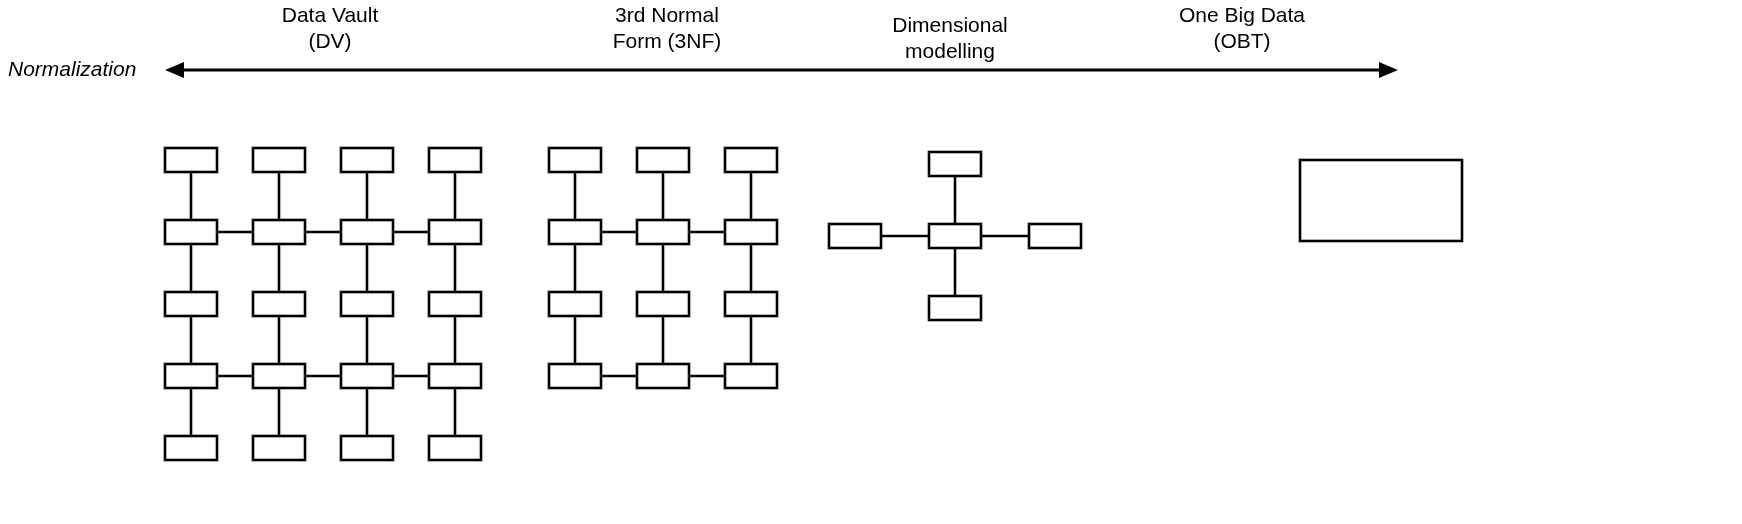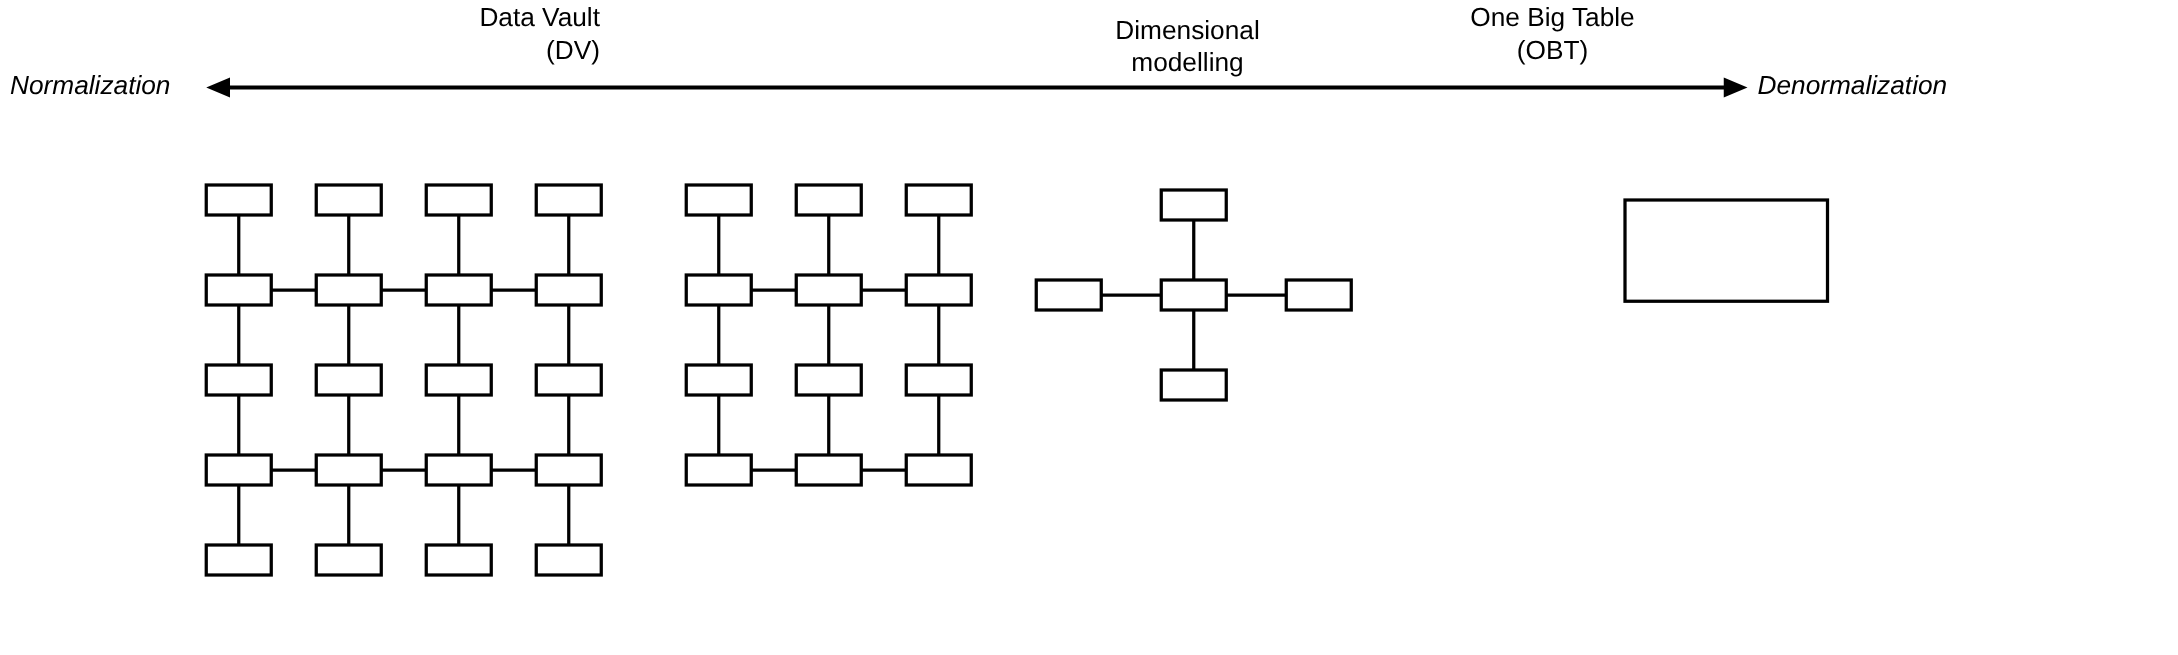"Data Vault" #title-dv { text-align: right -> none }
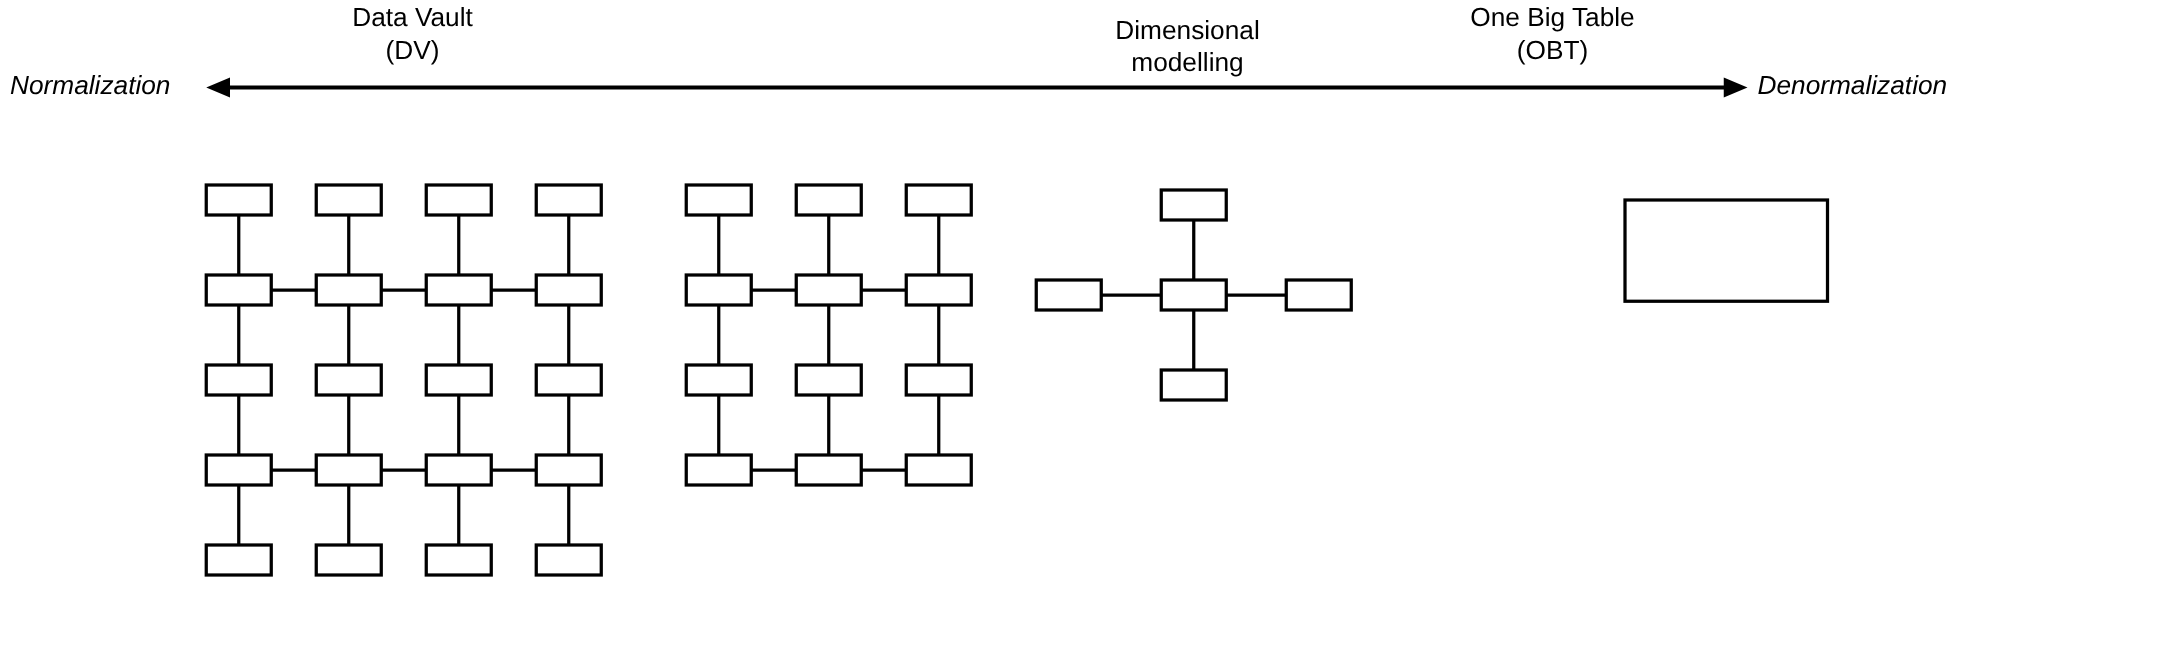"3rd Normal" div.col-title { html: none -> <div>3rd Normal Form (3NF)</div> }
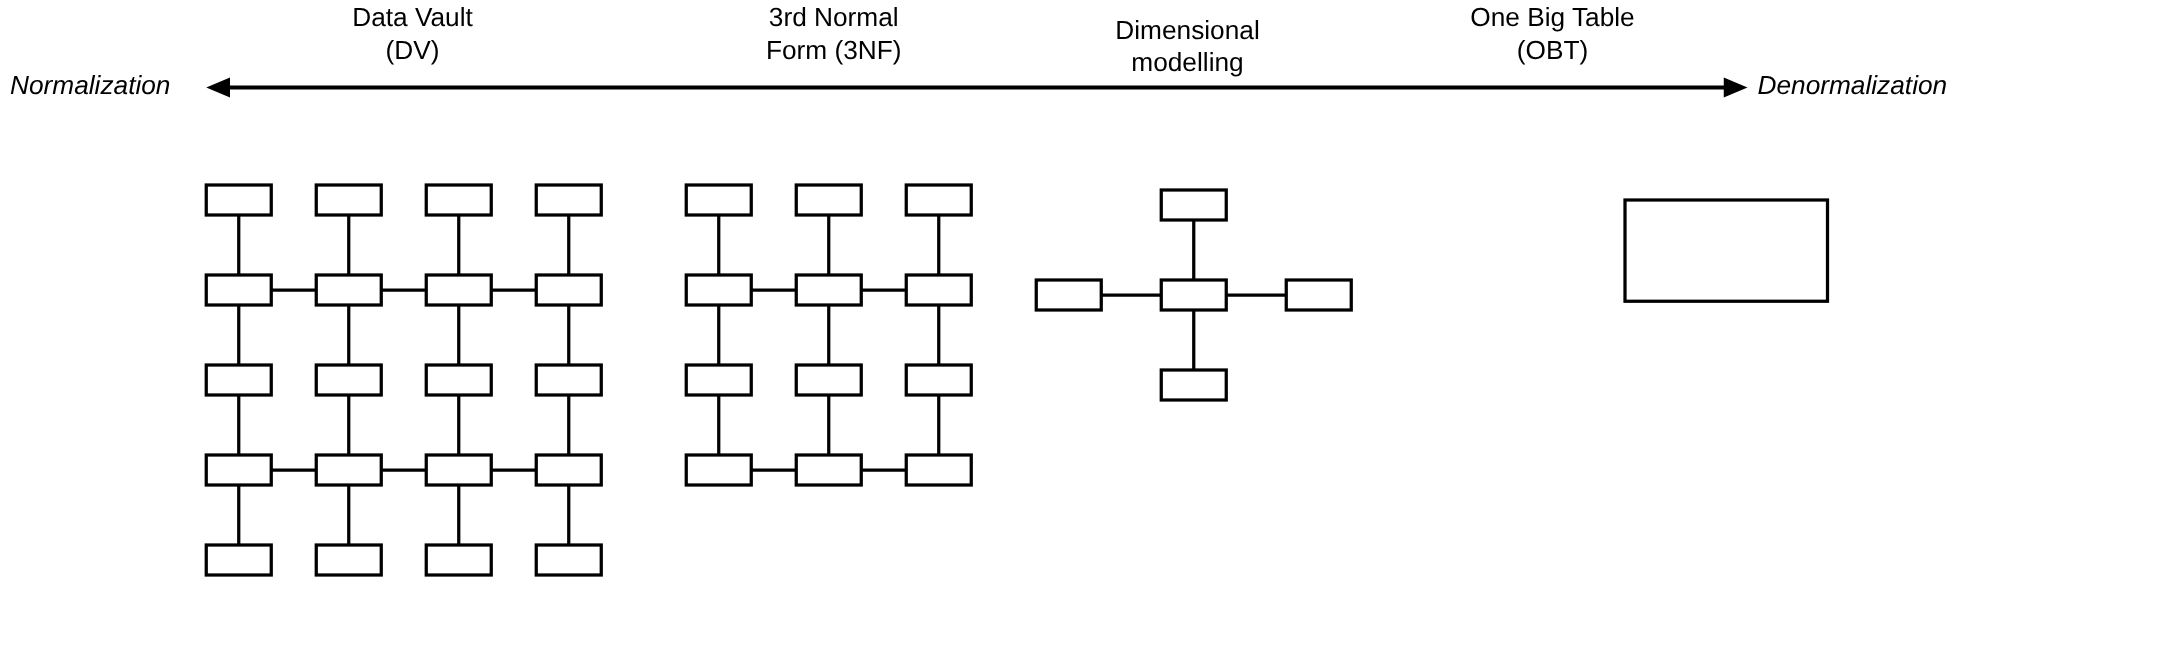"One Big Table" div.col-title { text: Table -> Data }
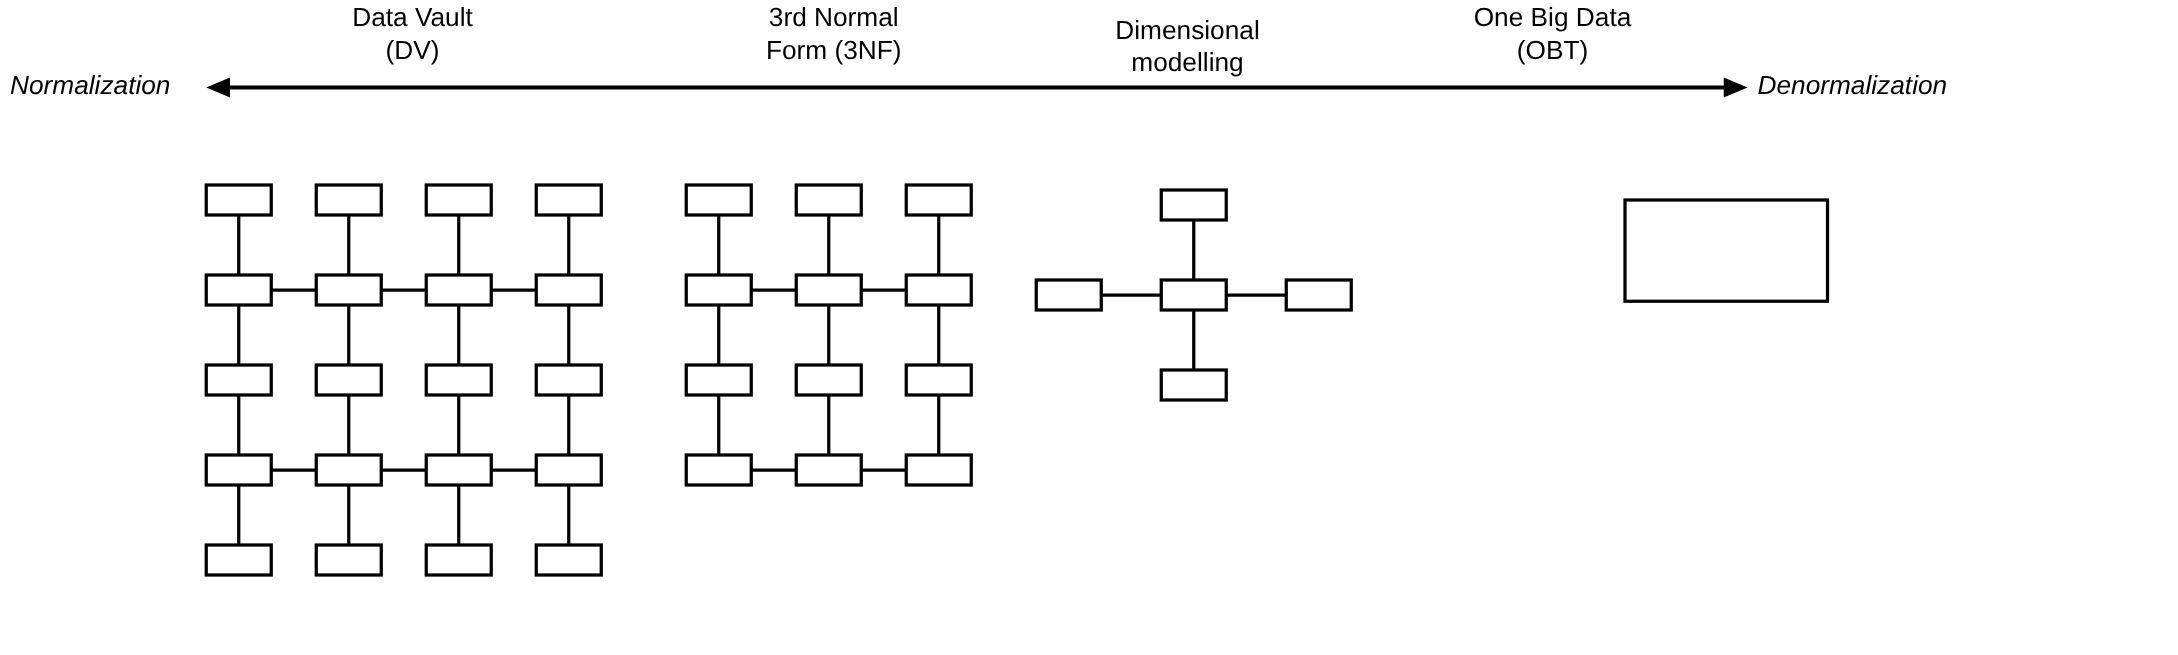"Denormalization" div.axis-label { html: <div>Denormalization</div> -> none }
